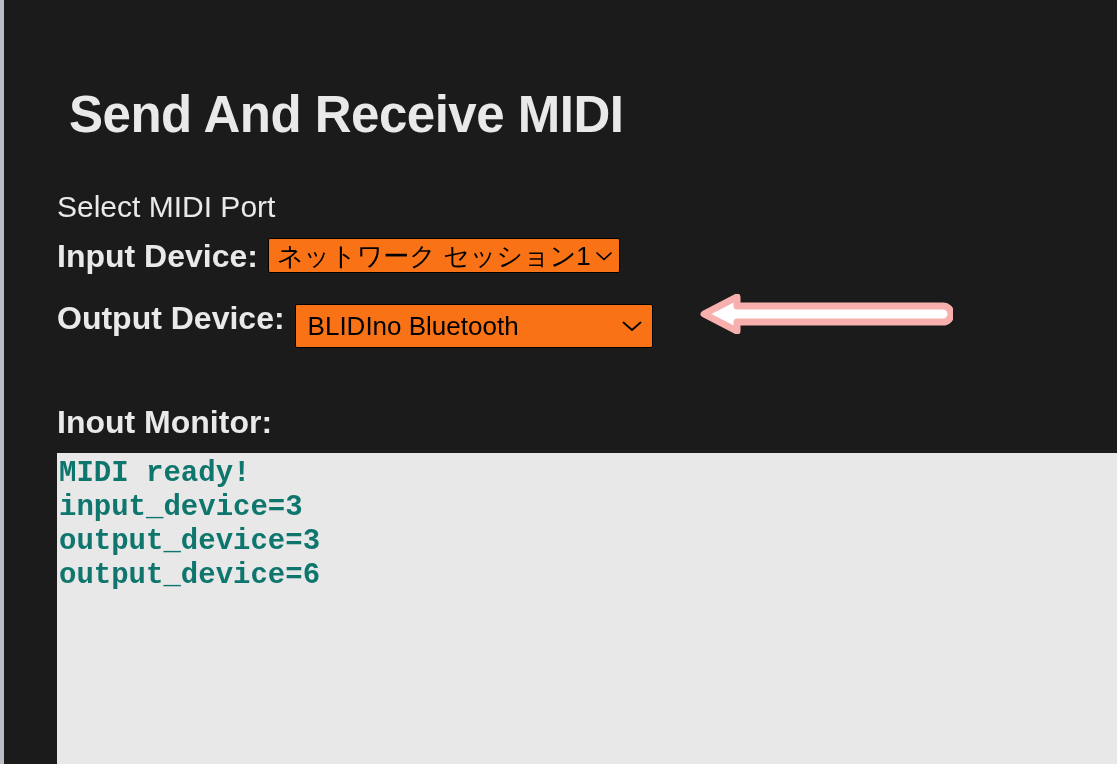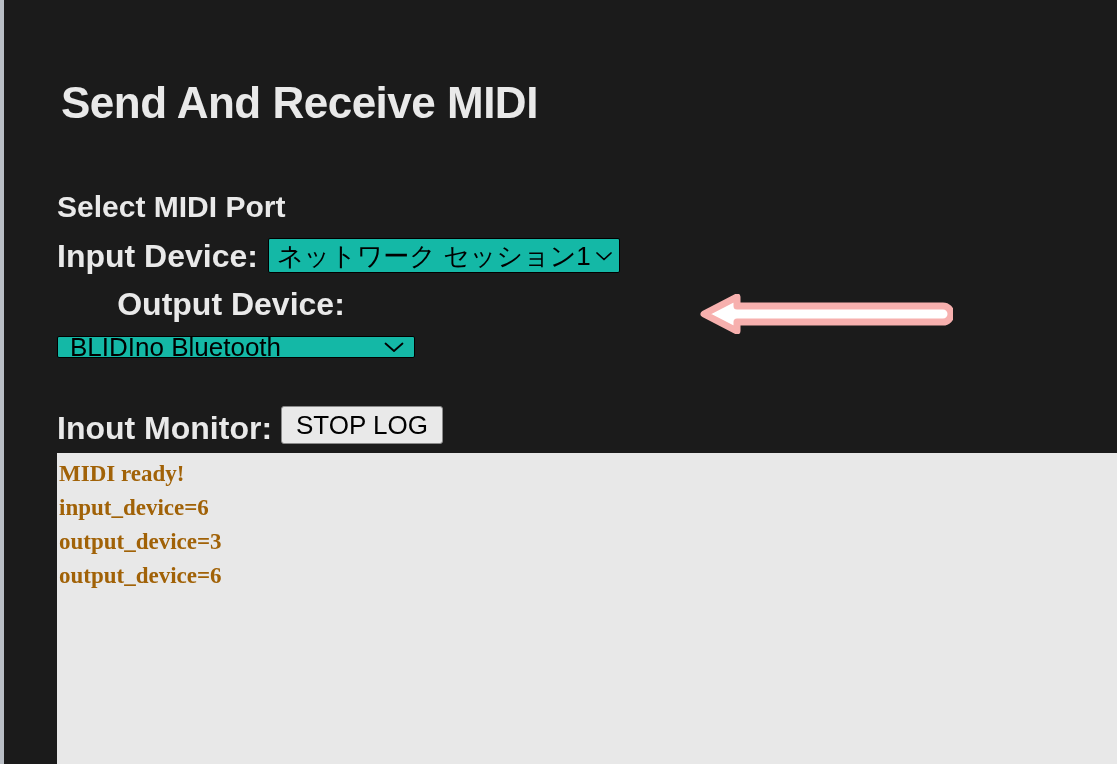"Send And Receive MIDI" .page-title { font-size: 44px -> 51px; margin: 4px -> 12px }
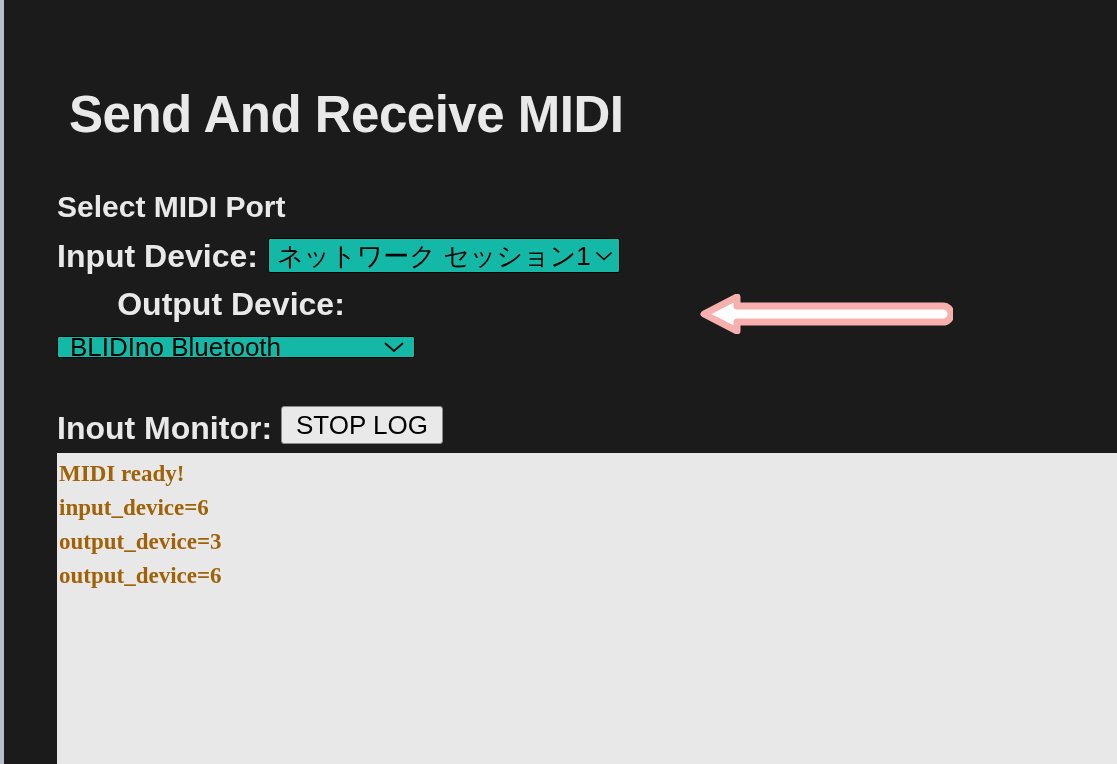"Select MIDI Port" .section-title { font-weight: bold -> normal }
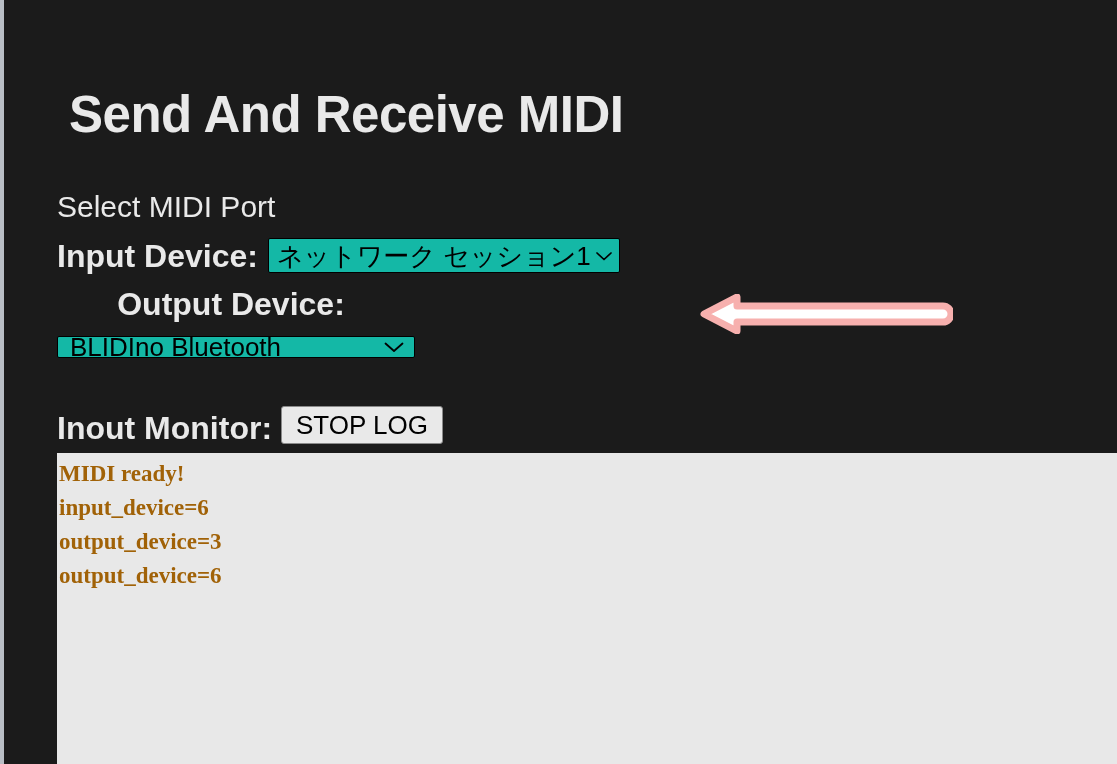"ネットワーク セッション1" .select-box { background: #14b8a6 -> #f97316 }
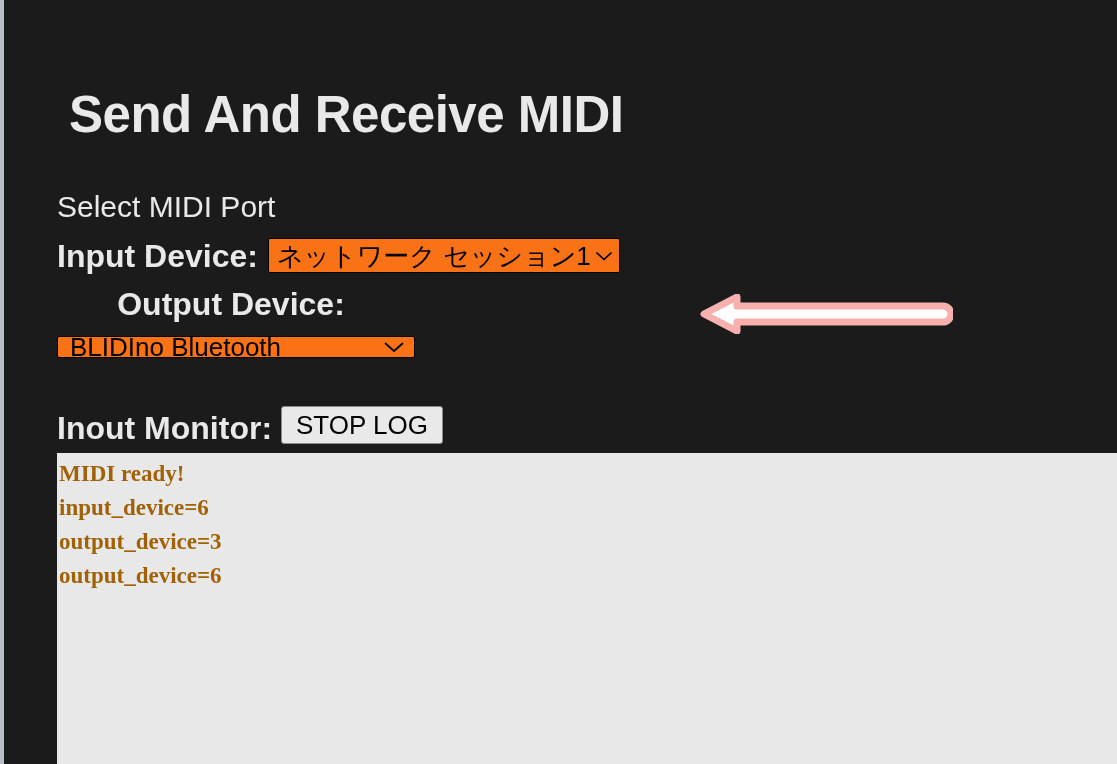"Output Device:" #row-output { flex-direction: column -> none }
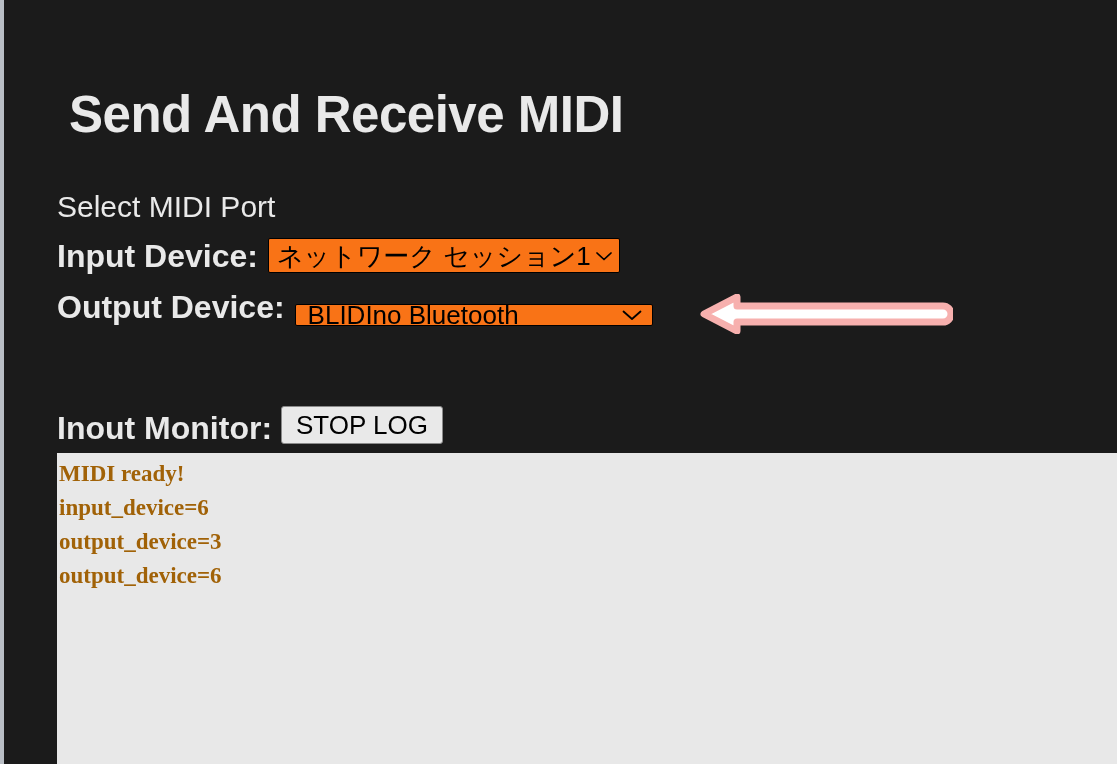"BLIDIno Bluetooth" #select-output { height: 22px -> 44px }
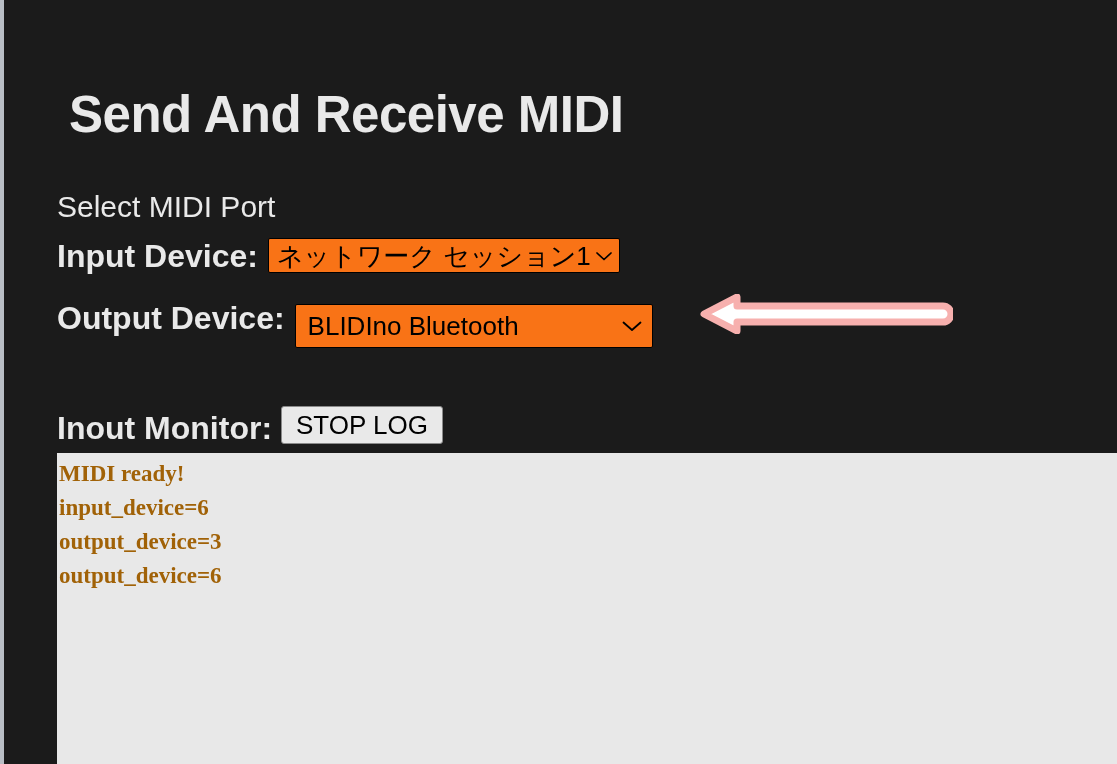"STOP LOG" button.stop-log-button { html: <button>STOP LOG</button> -> none }
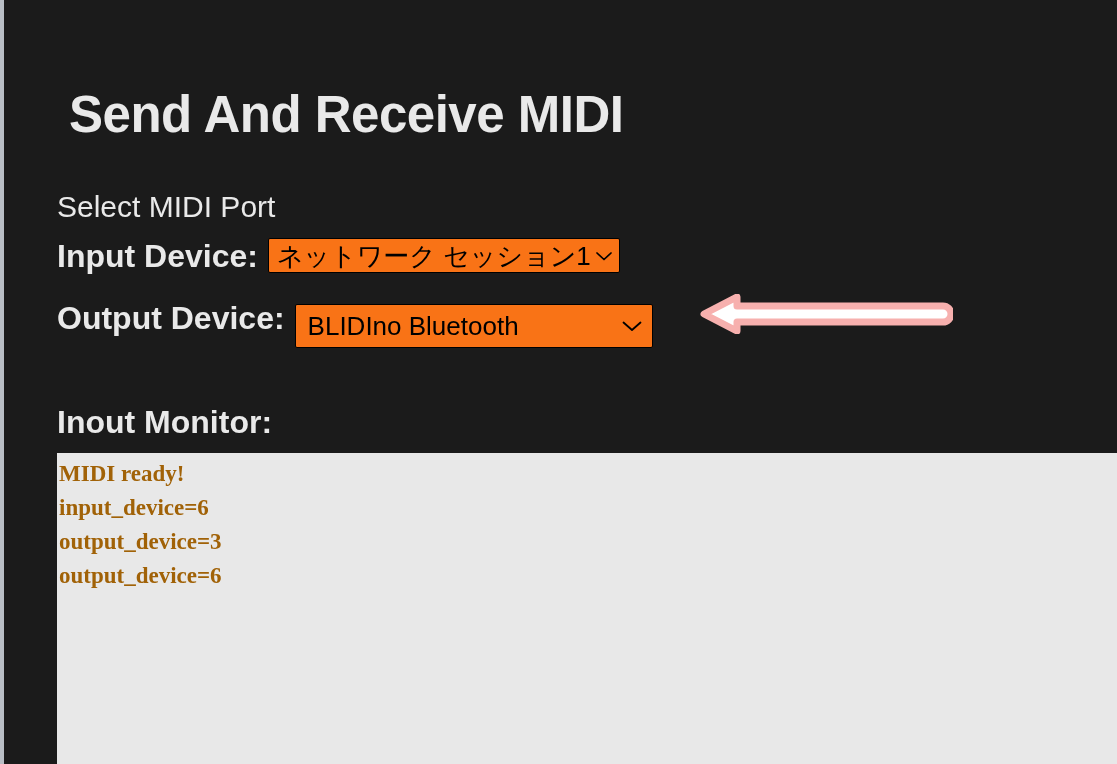"MIDI ready!" .log-line { color: #a16207 -> #0f766e; font-family: Liberation Serif, serif -> Liberation Mono, monospace; font-size: 23px -> 29px }
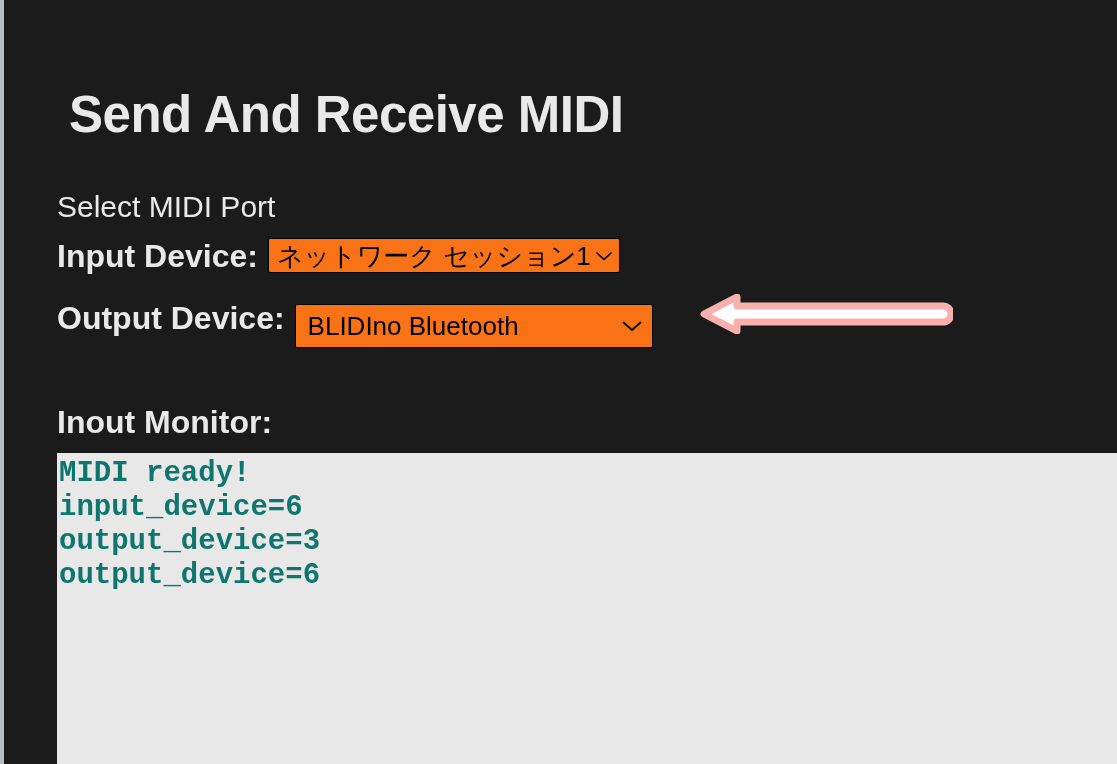"input_device=6" div.log-line { text: 6 -> 3 }
